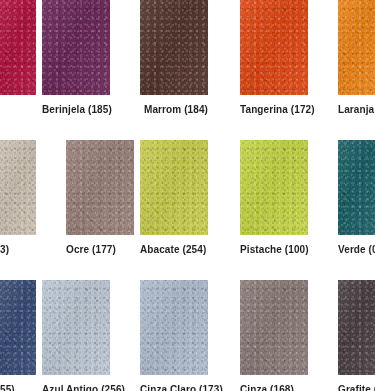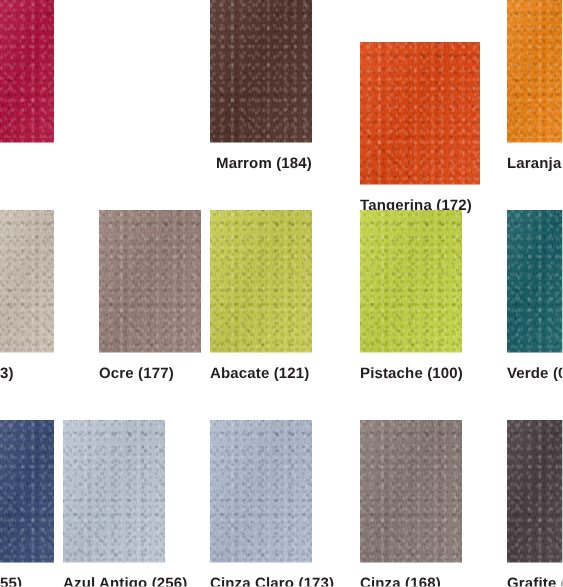"Berinjela (185)" div.cell { html: none -> <div> <div></div> <div>Berinjela (185)</div> </div> }
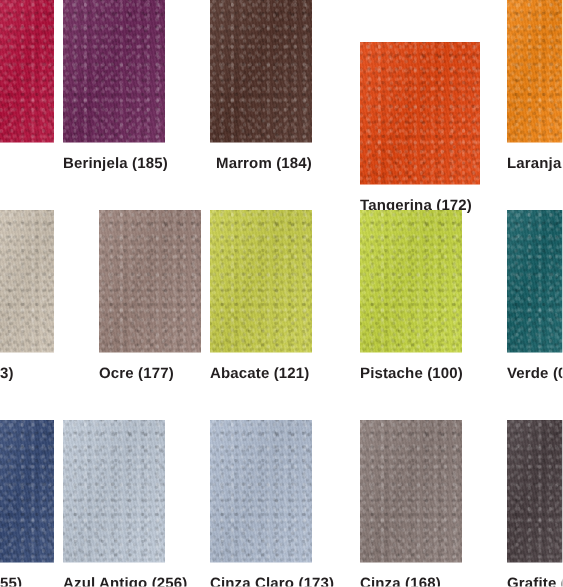"Tangerina (172)" div.cell { margin-top: 28px -> none; width: 80px -> 68px }
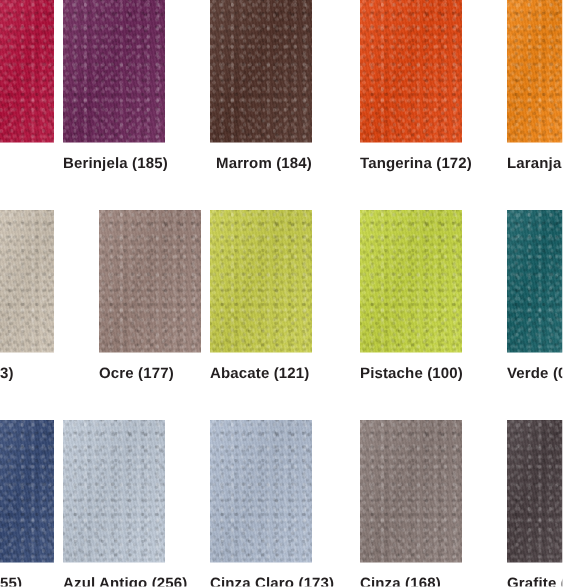"Abacate (121)" div.label { text: 121 -> 254 }
